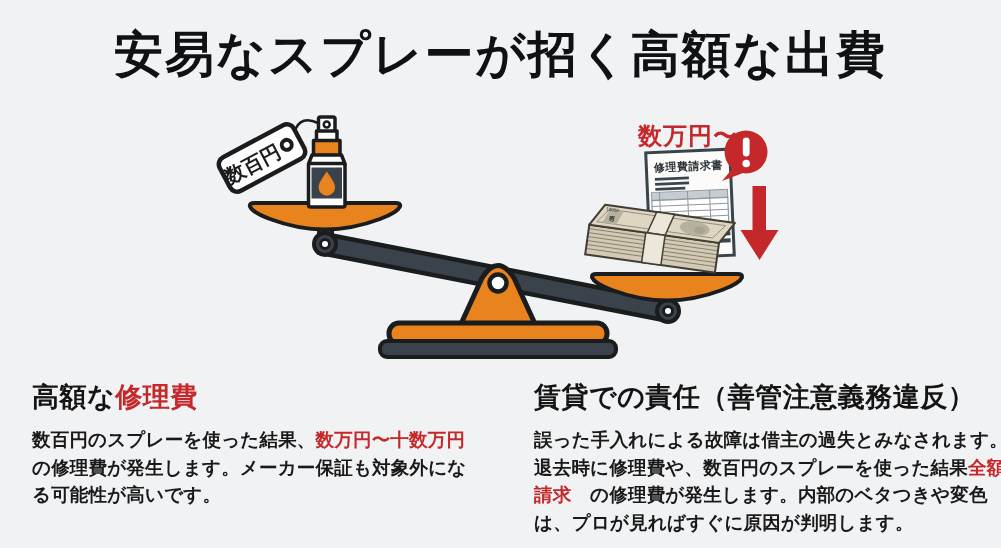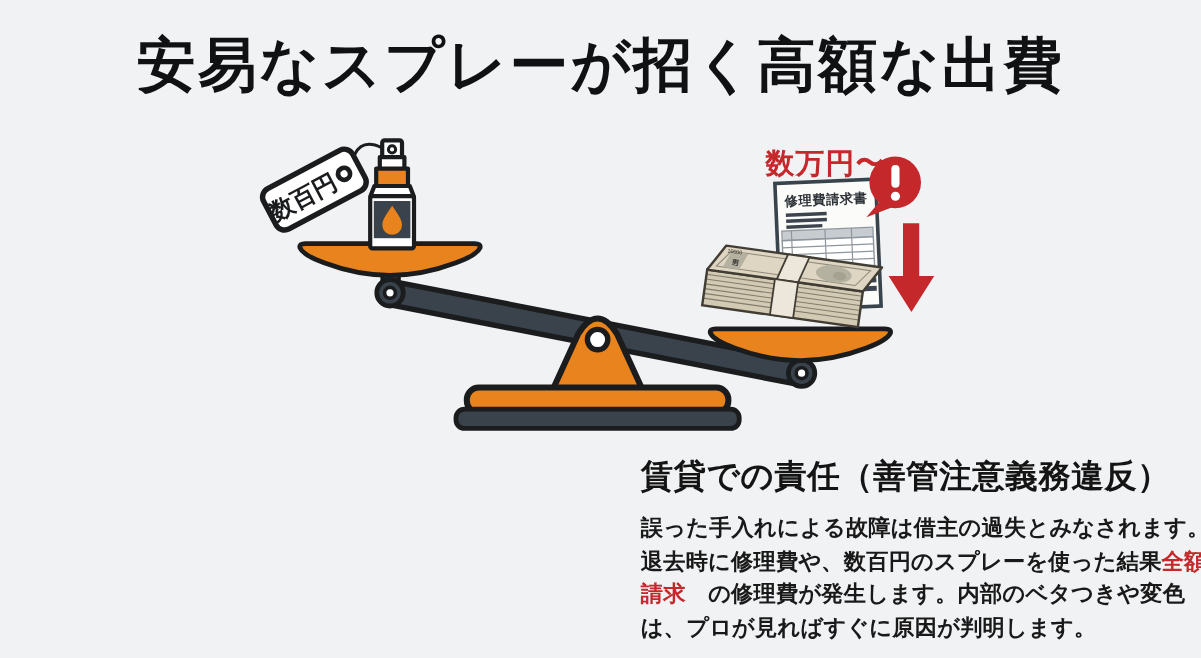"高額な修理費" section.col { html: none -> <section> <h2><span>高額な</span><span>修理費</span></h2> <p><span>数百円のスプレーを使った結果、</span><span>数万円〜十数万円</span><span>の修理費が発生します。メーカー保証も対象外になる可能性が高いです。</span></p> </section> }
